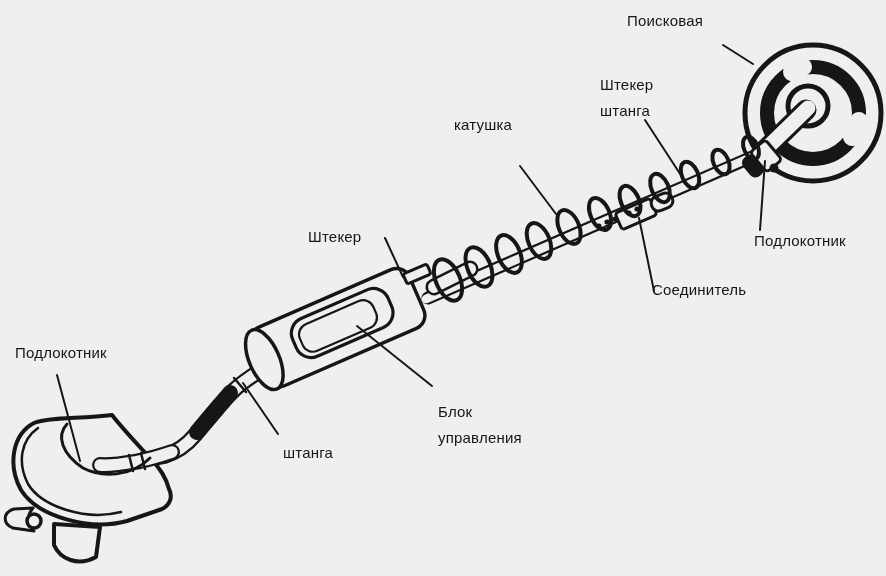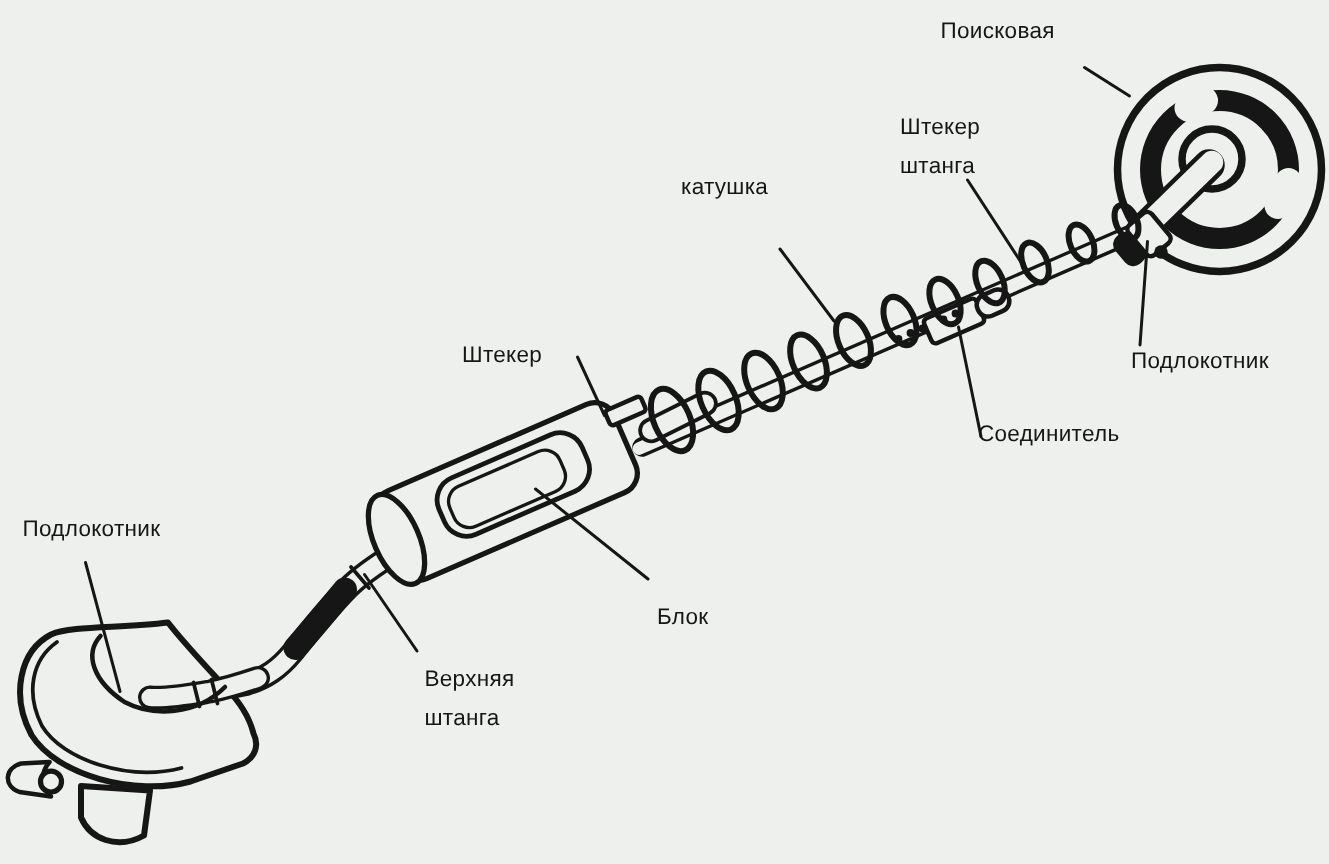"управления" div { html: none -> <div>управления</div> }
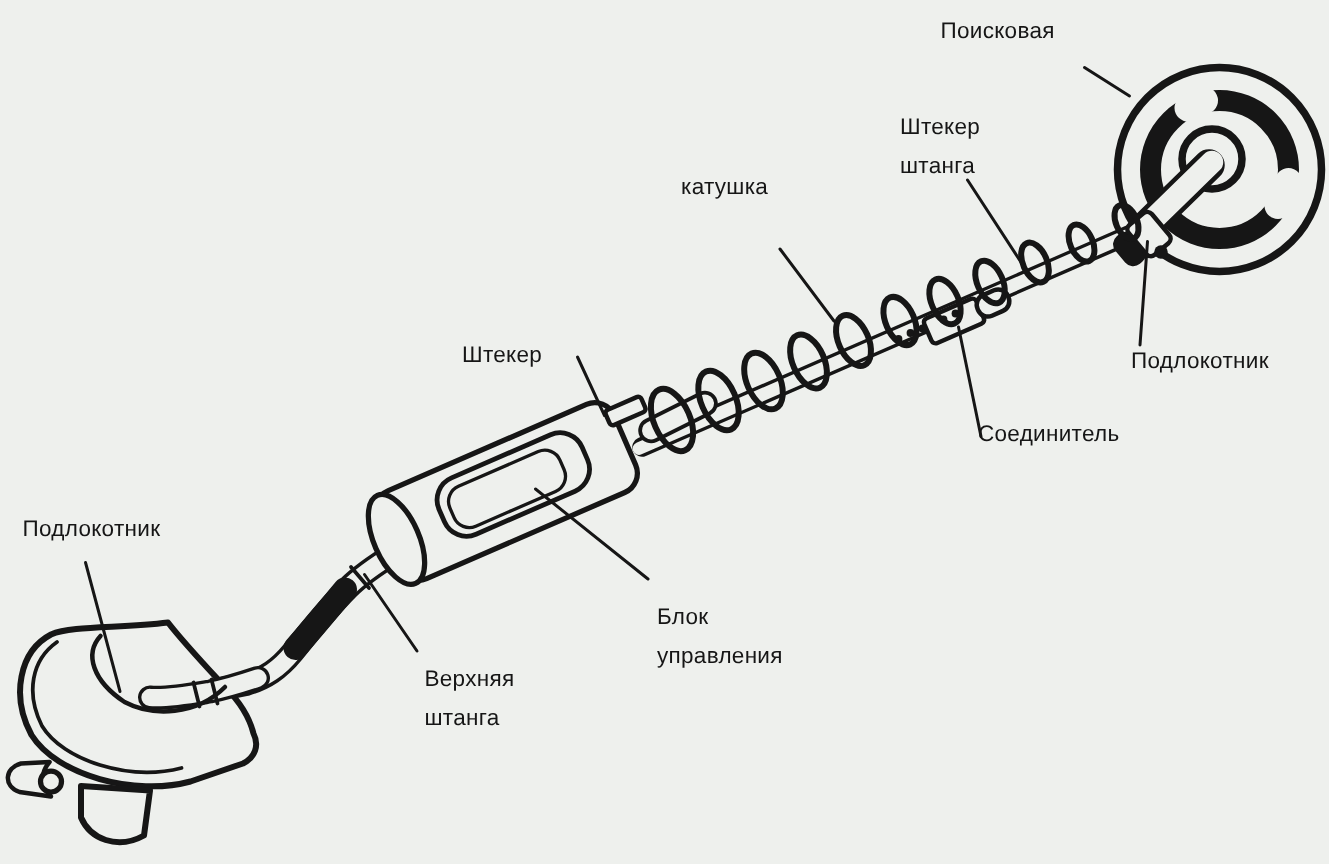"Верхняя" div { html: <div>Верхняя</div> -> none }
